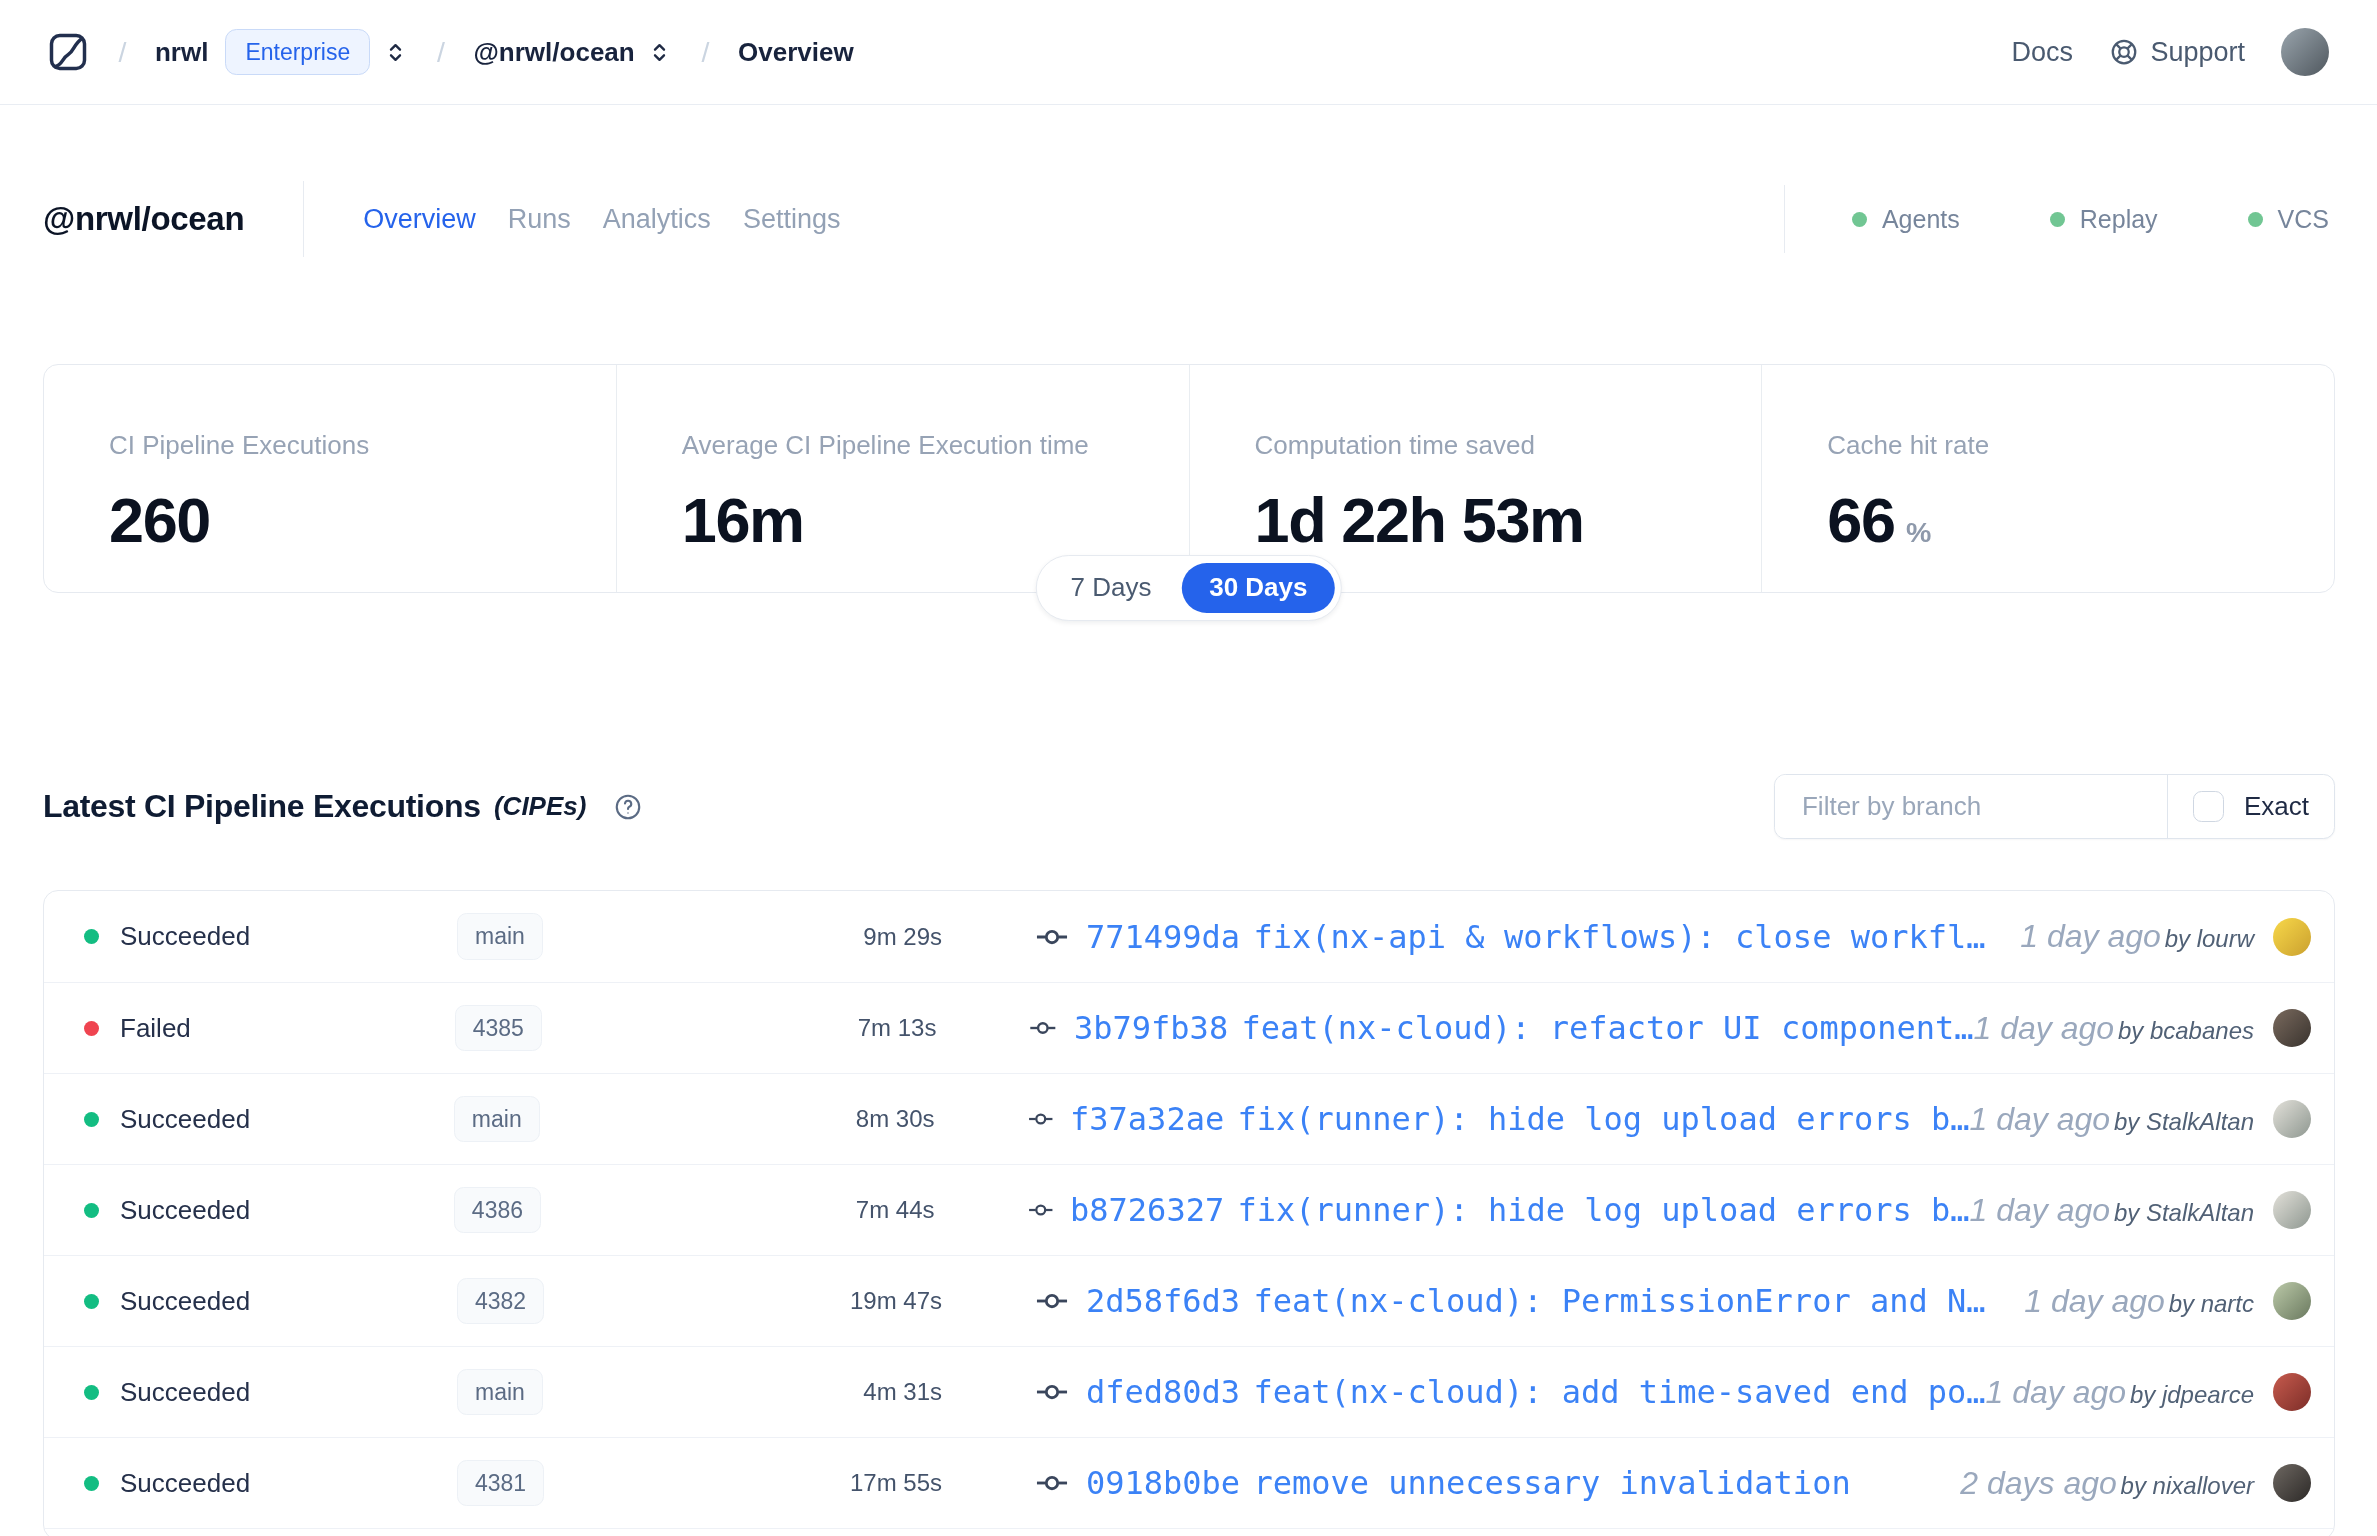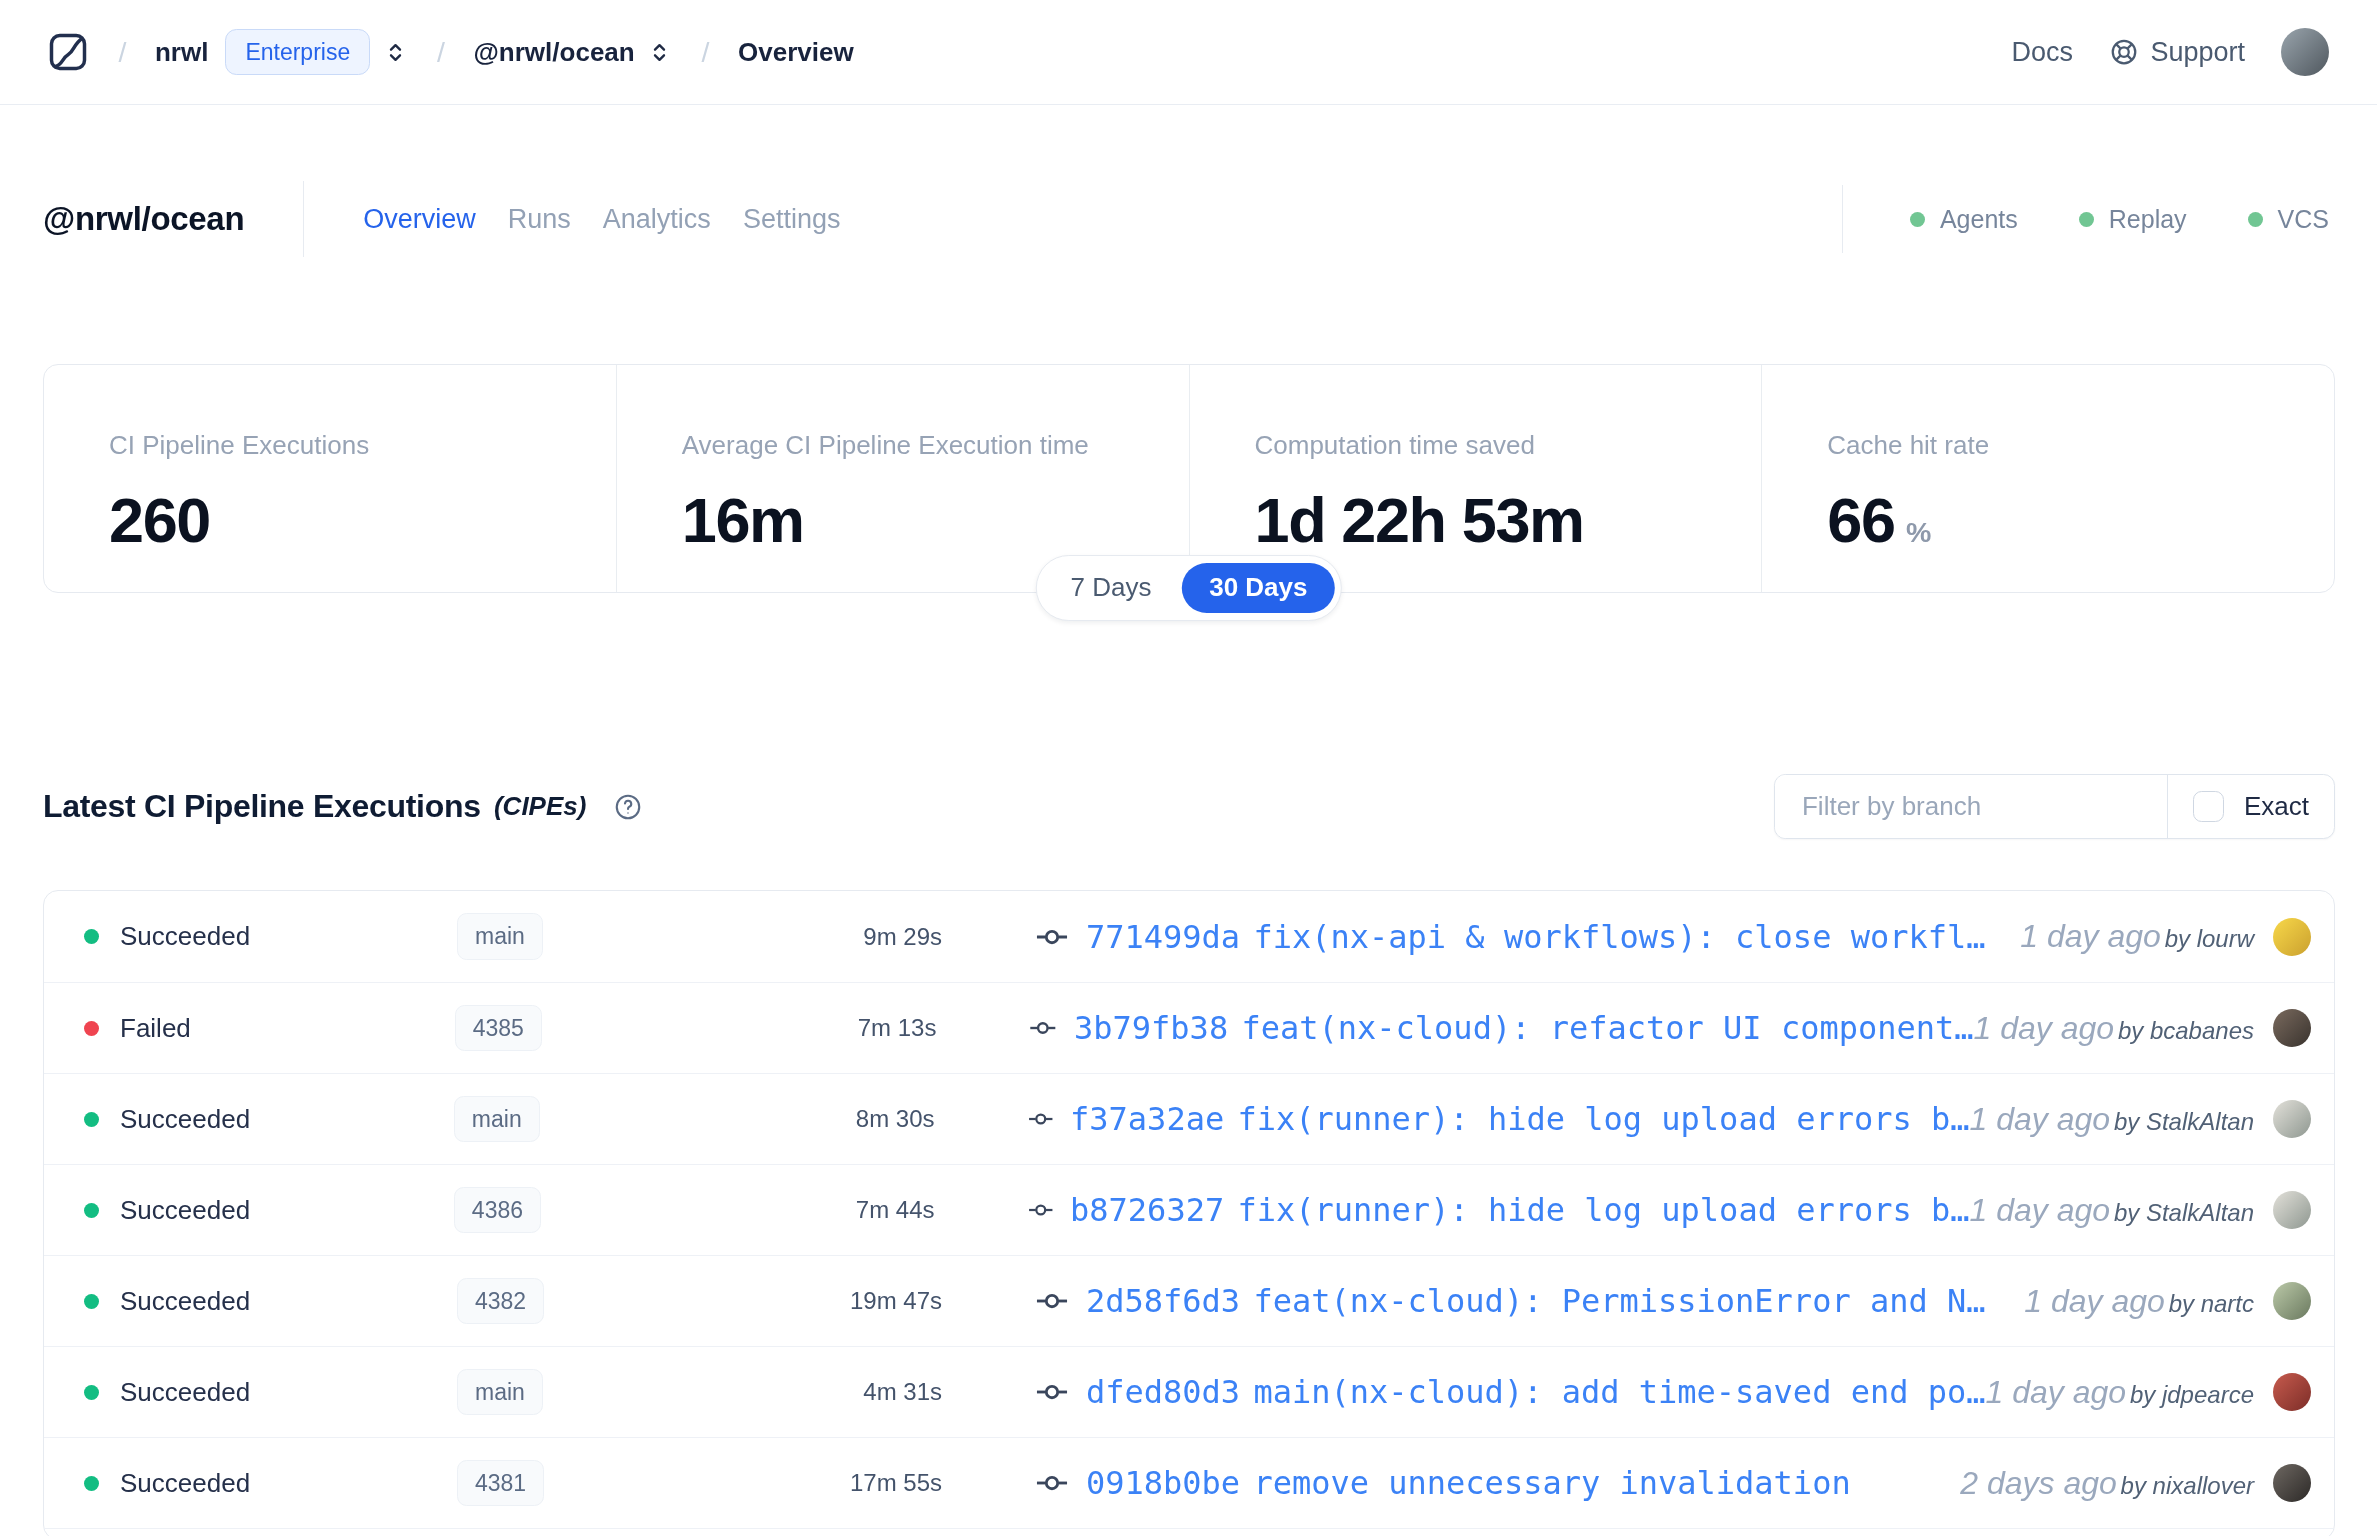"Agents" .indicators { gap: 61px -> 90px }
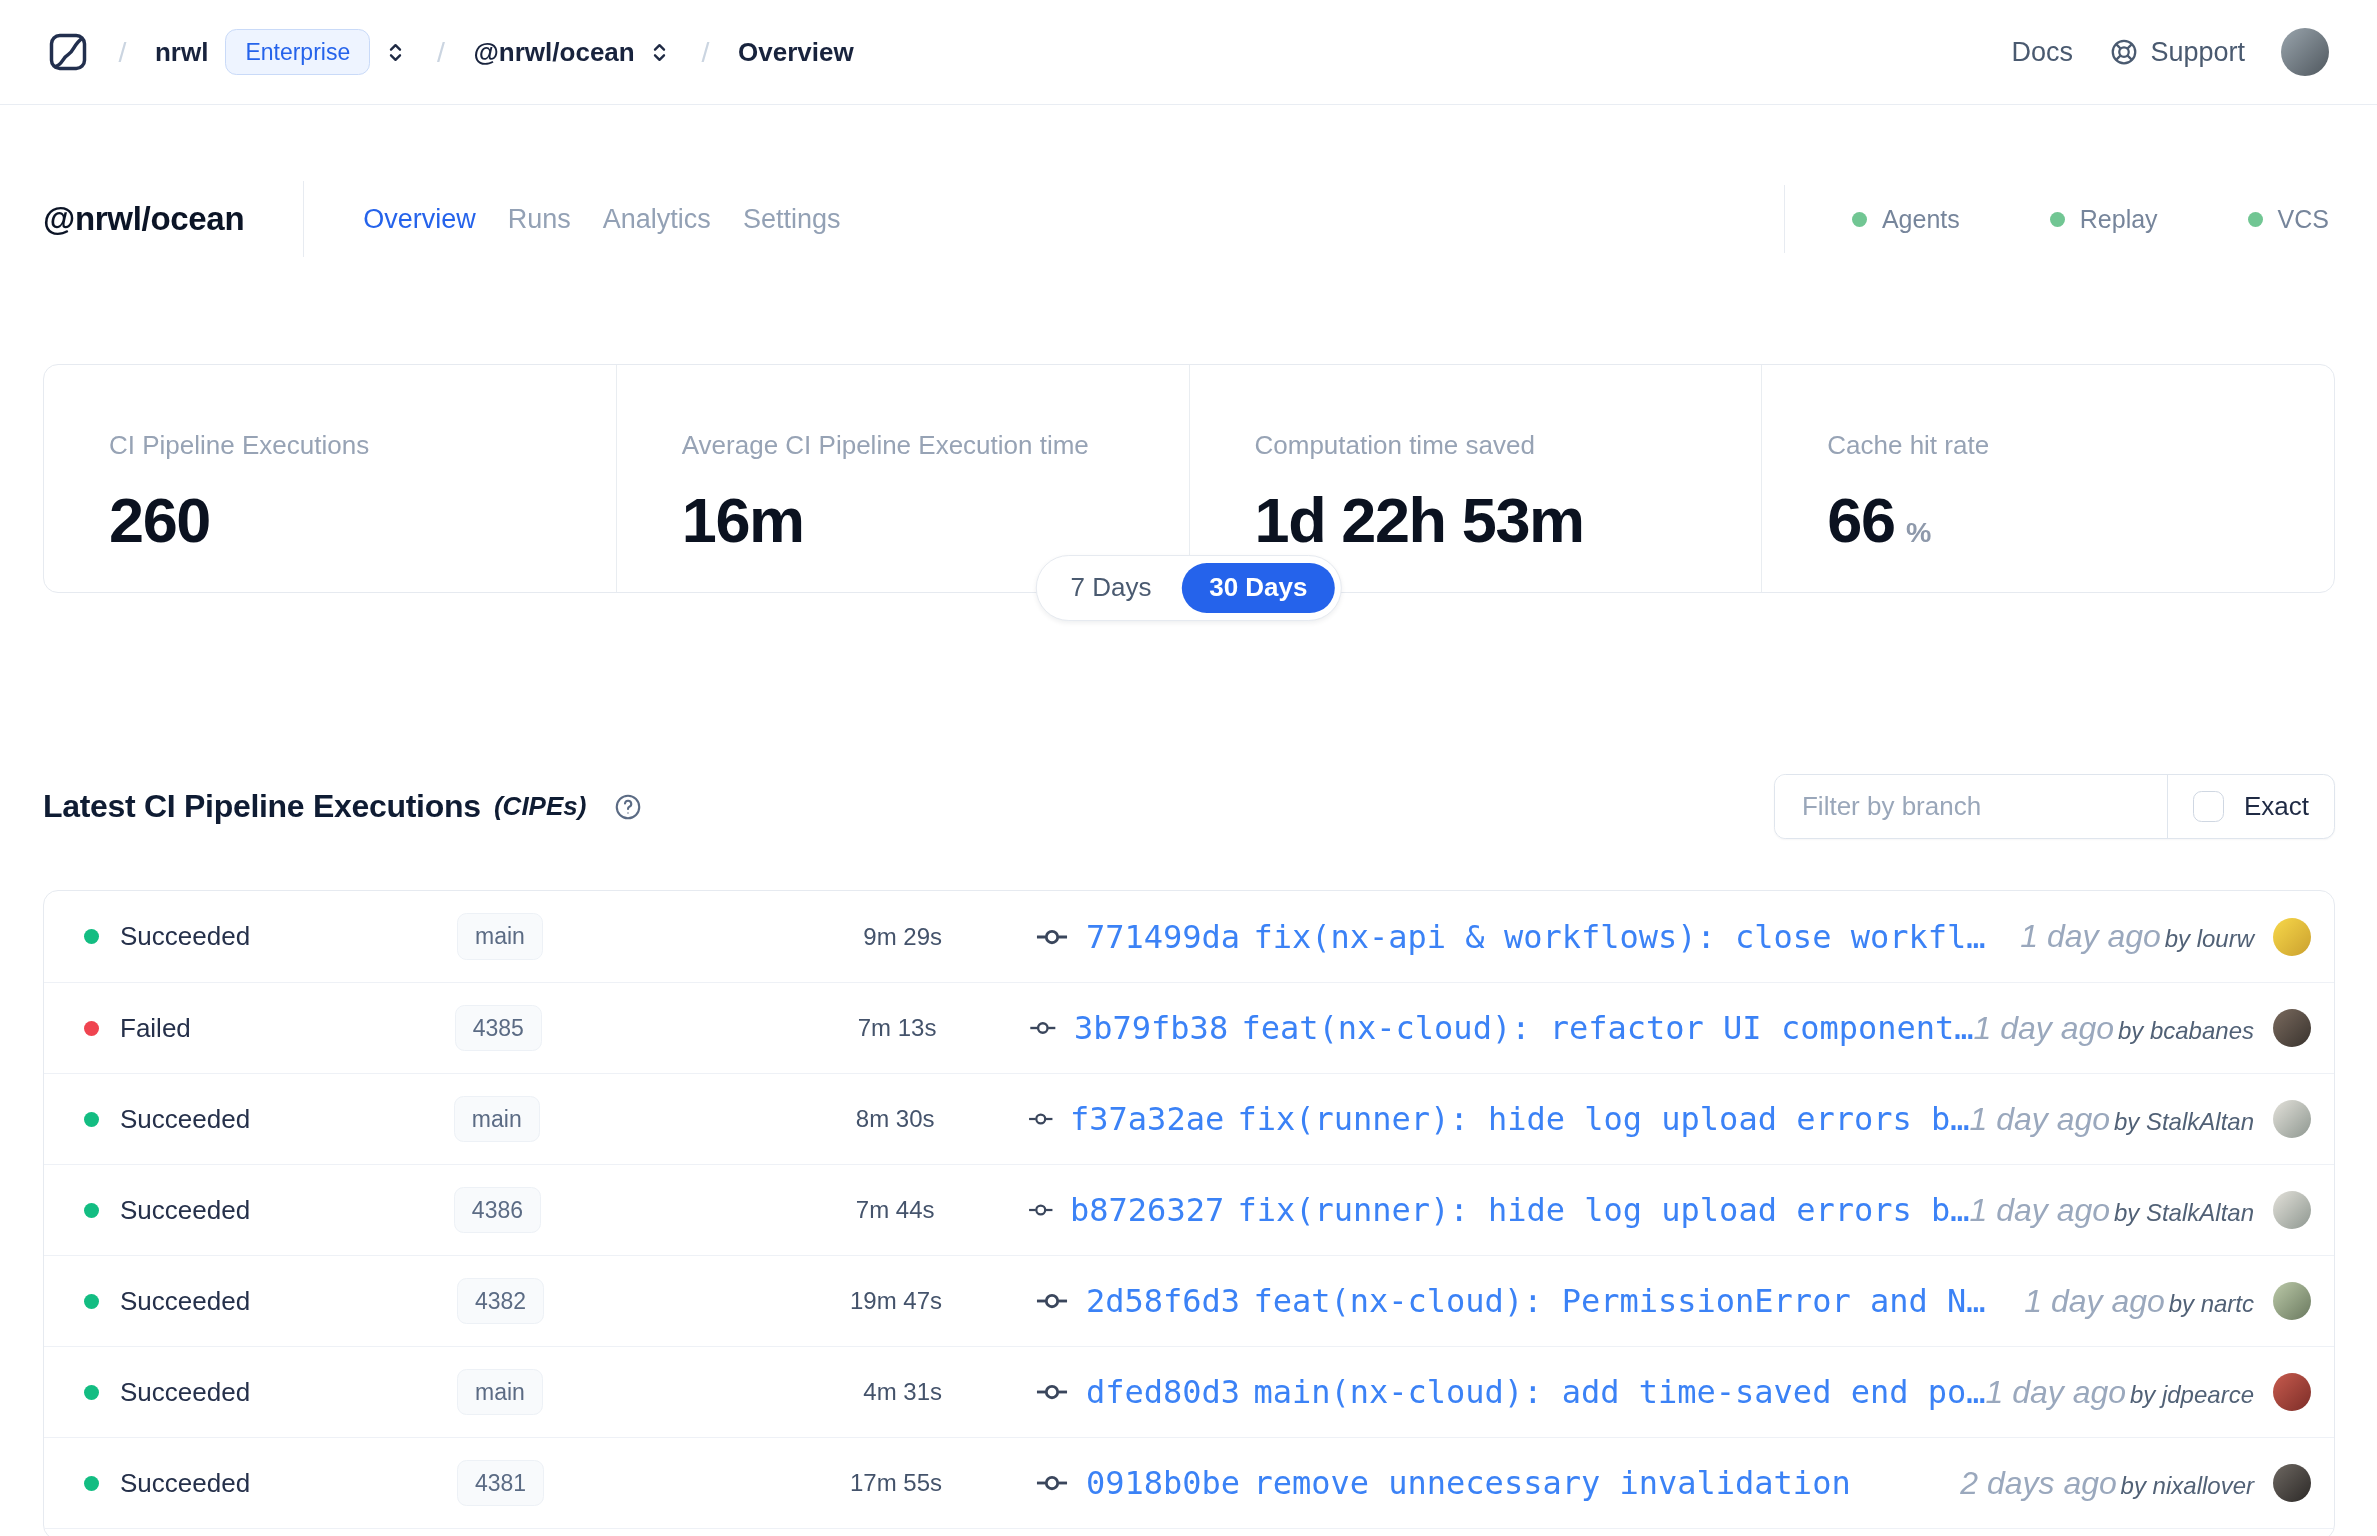"main(nx-cloud): add time-saved end po…" span.commit-msg { text: main -> feat }
